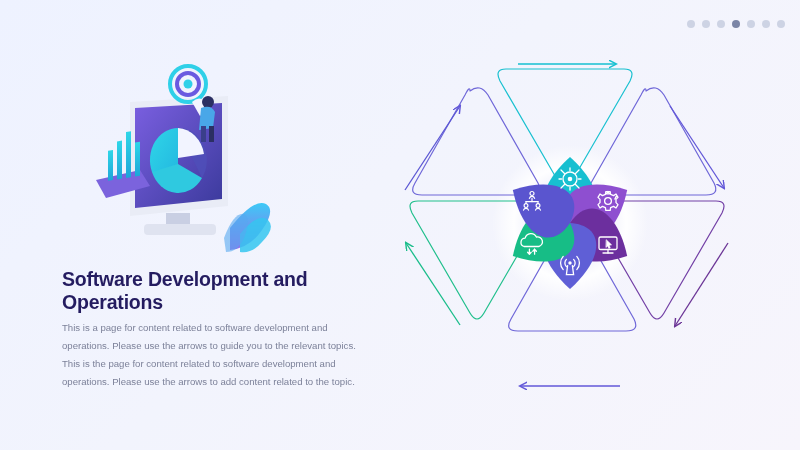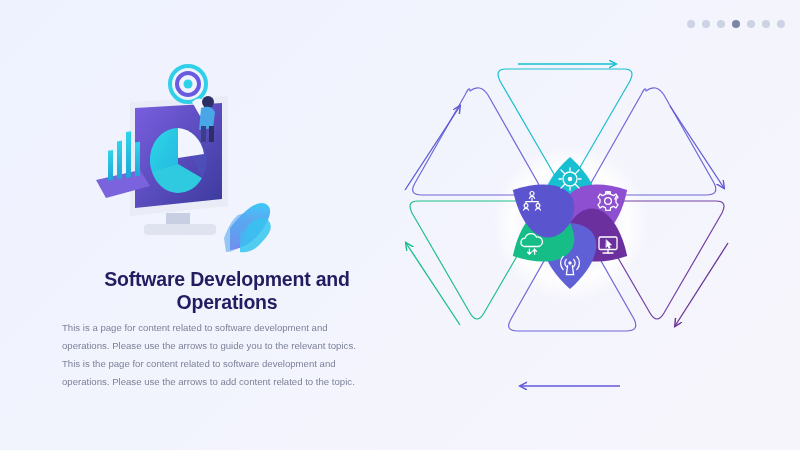"Software Development and Operations" .title { text-align: center -> none }
